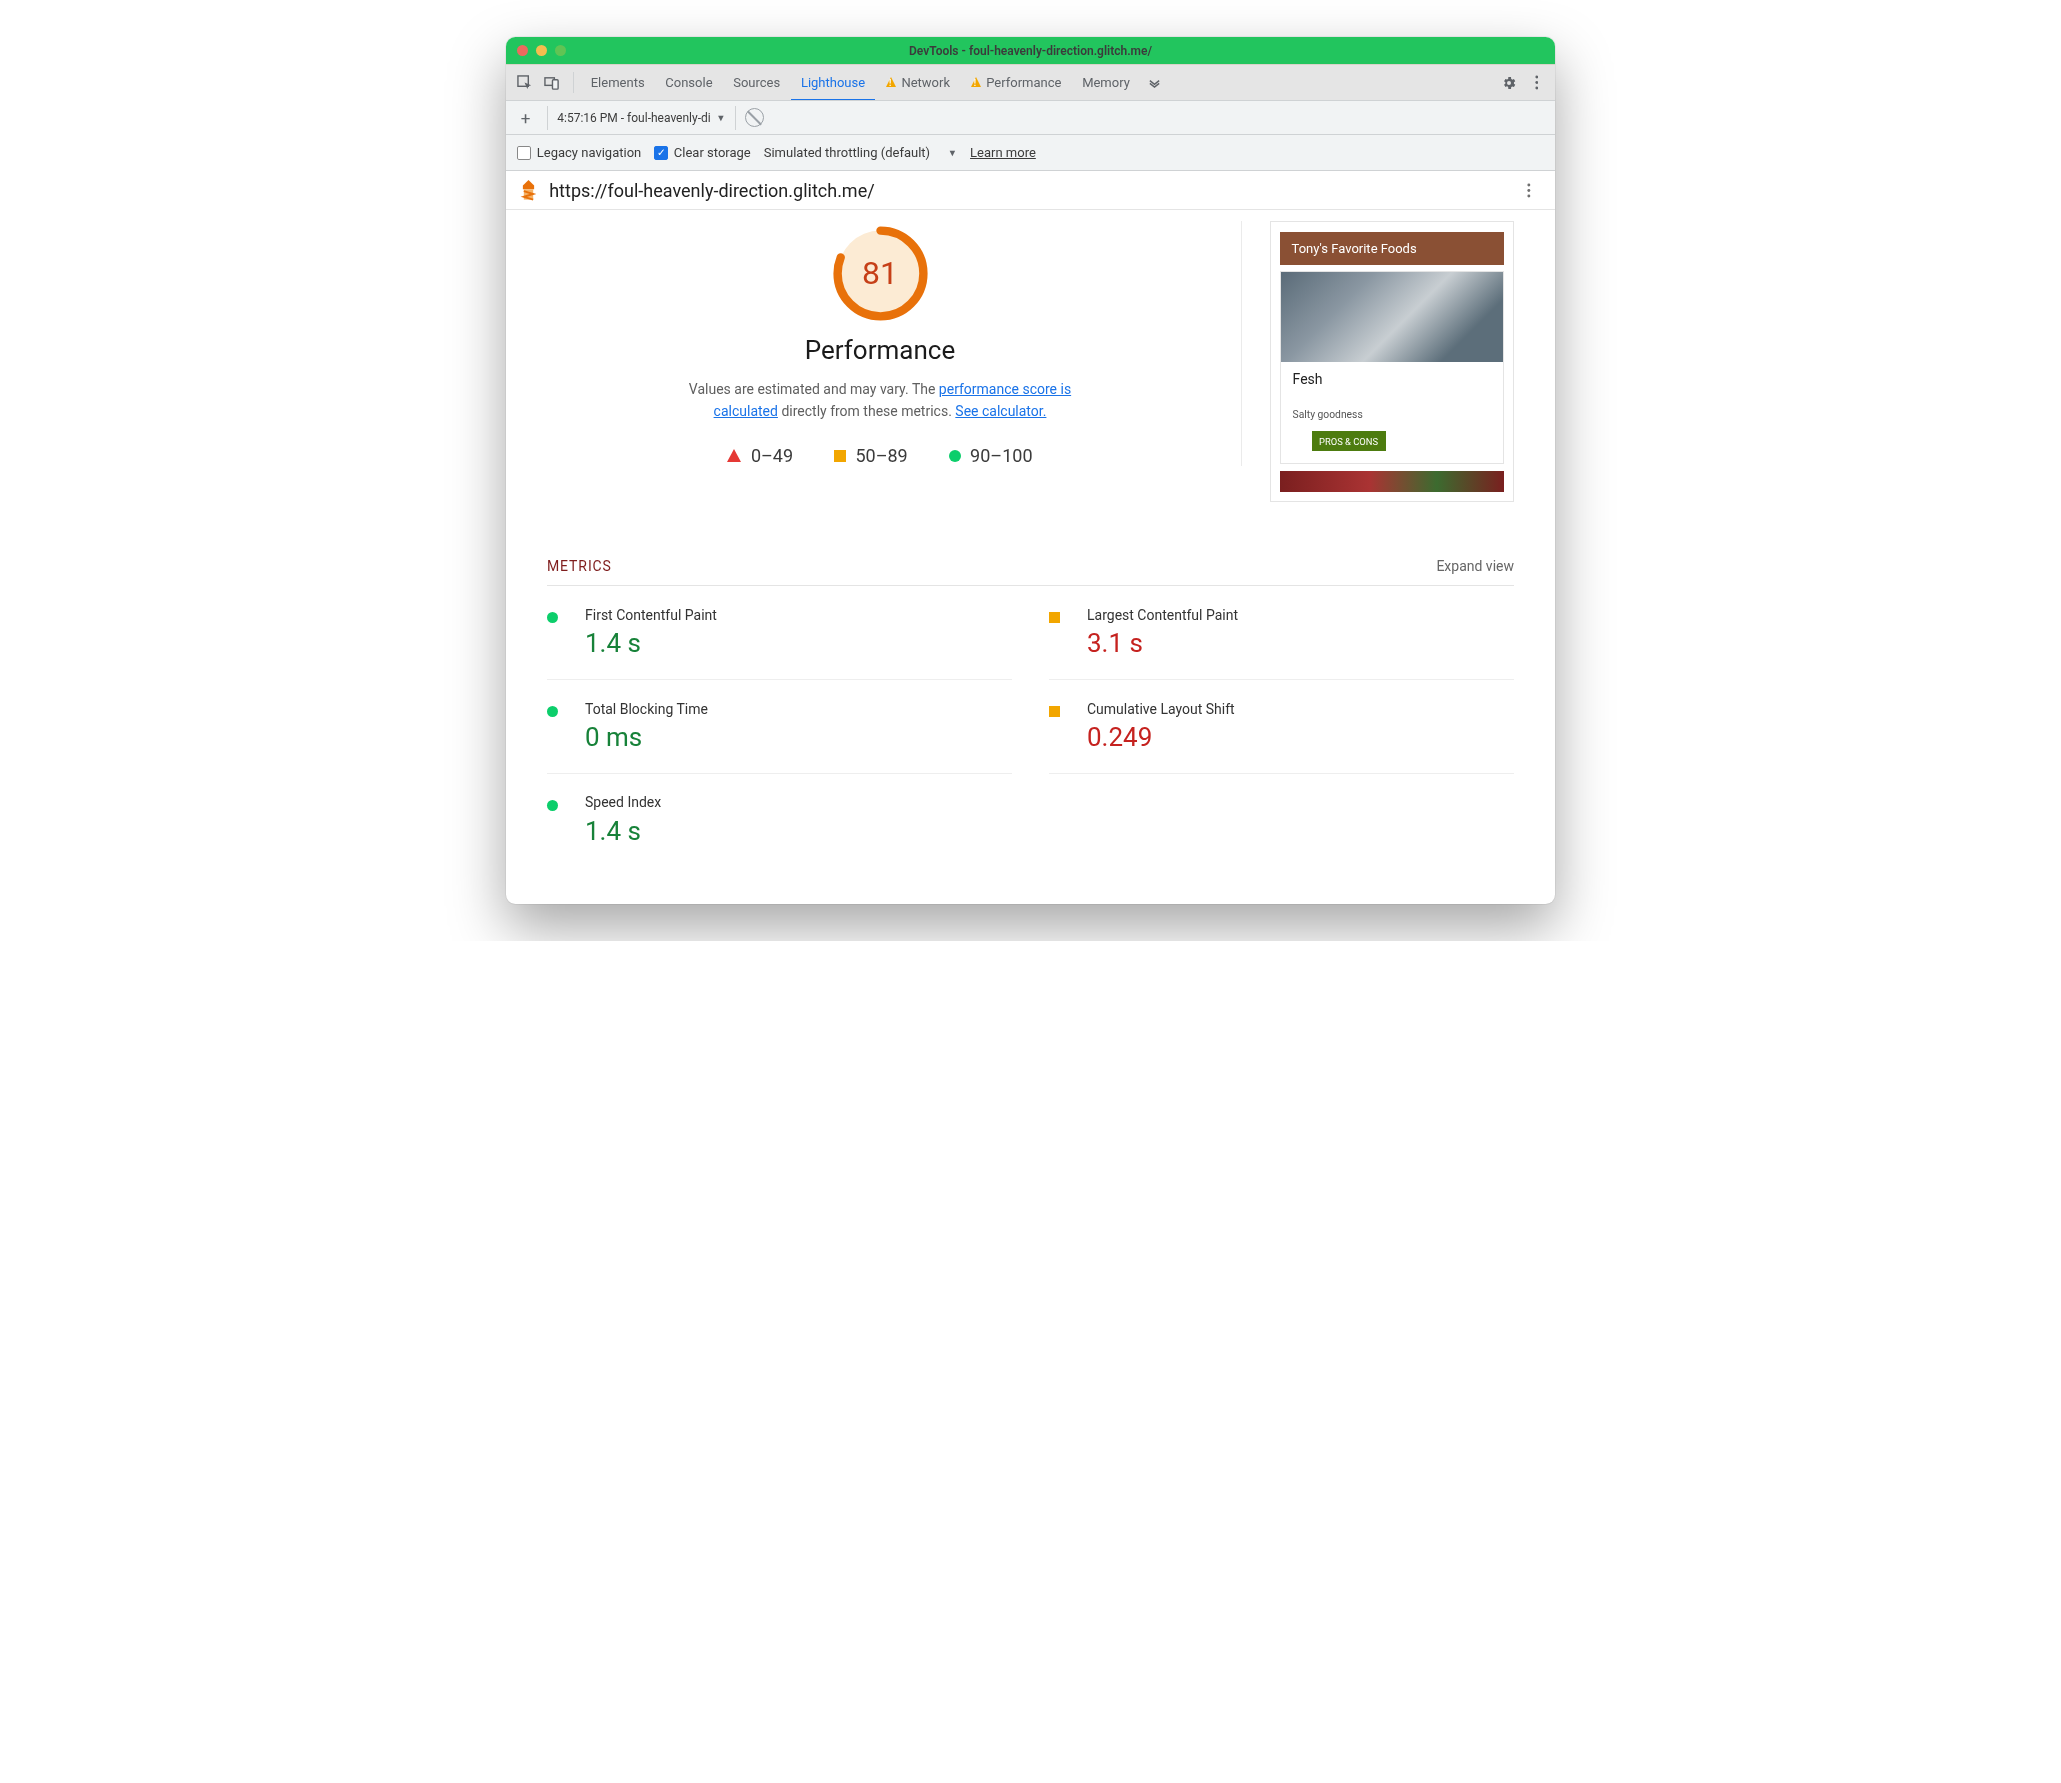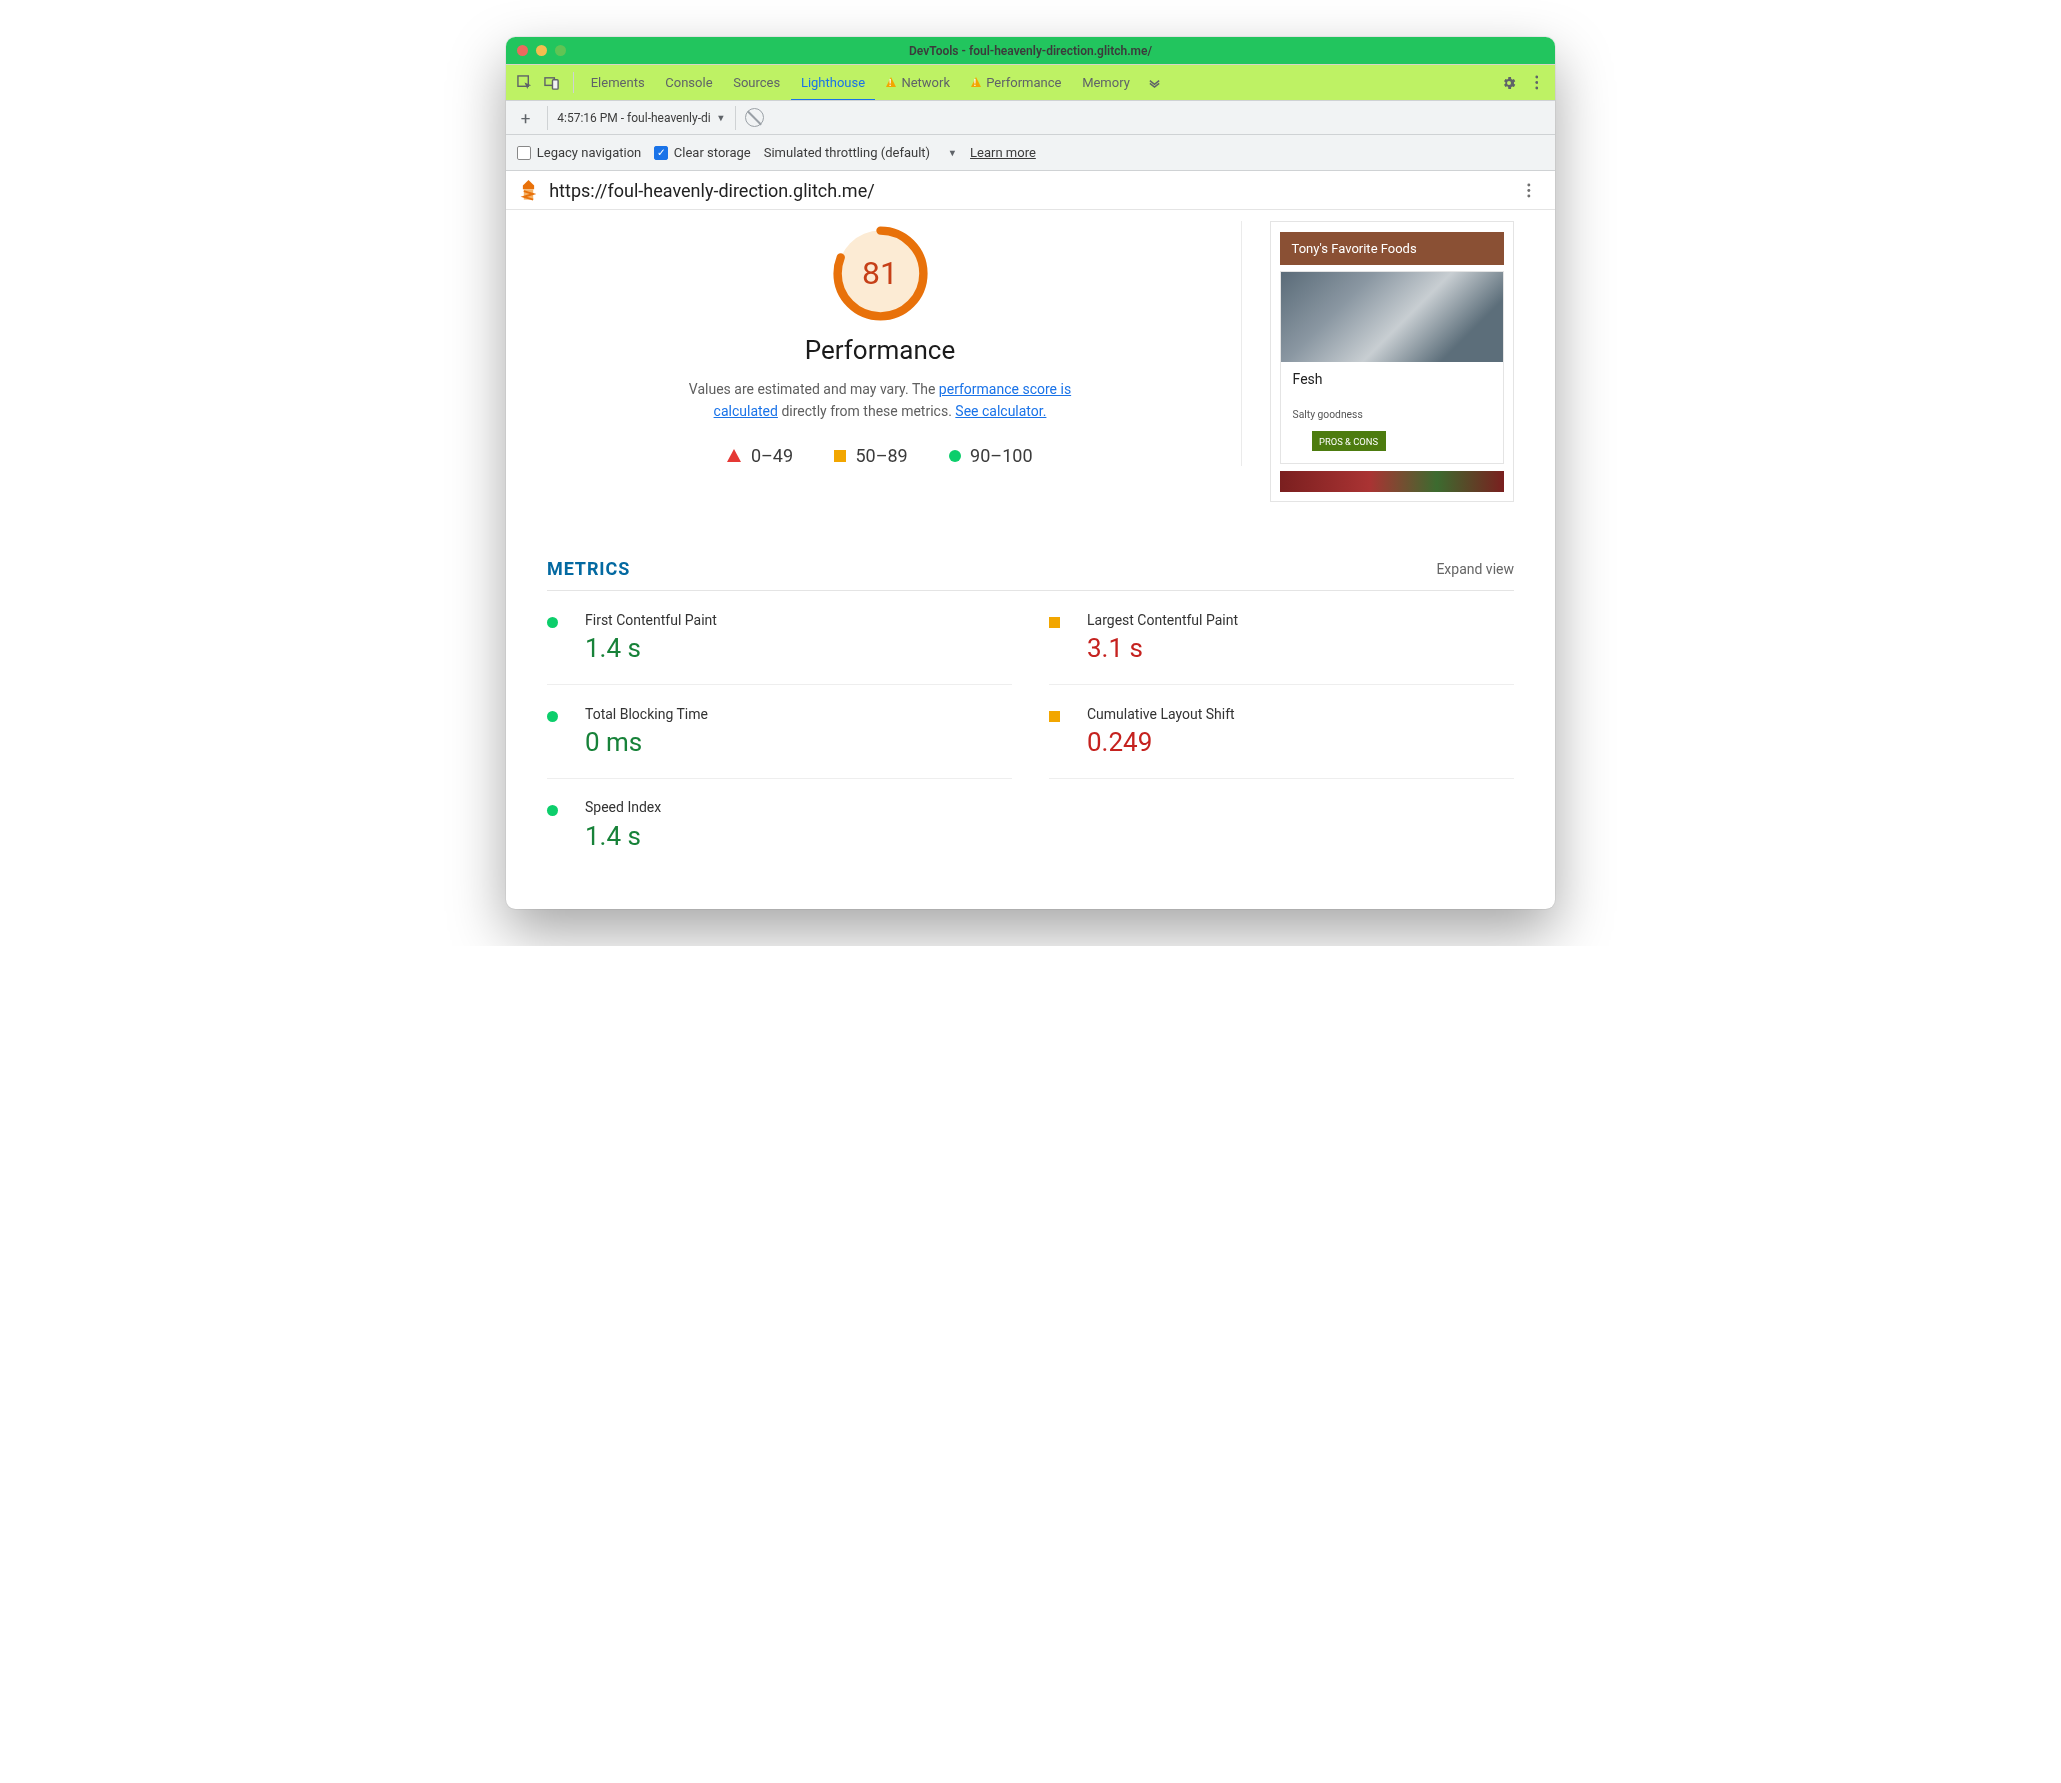"Elements" .toolbar { background: #bef264 -> #e5e5e5 }
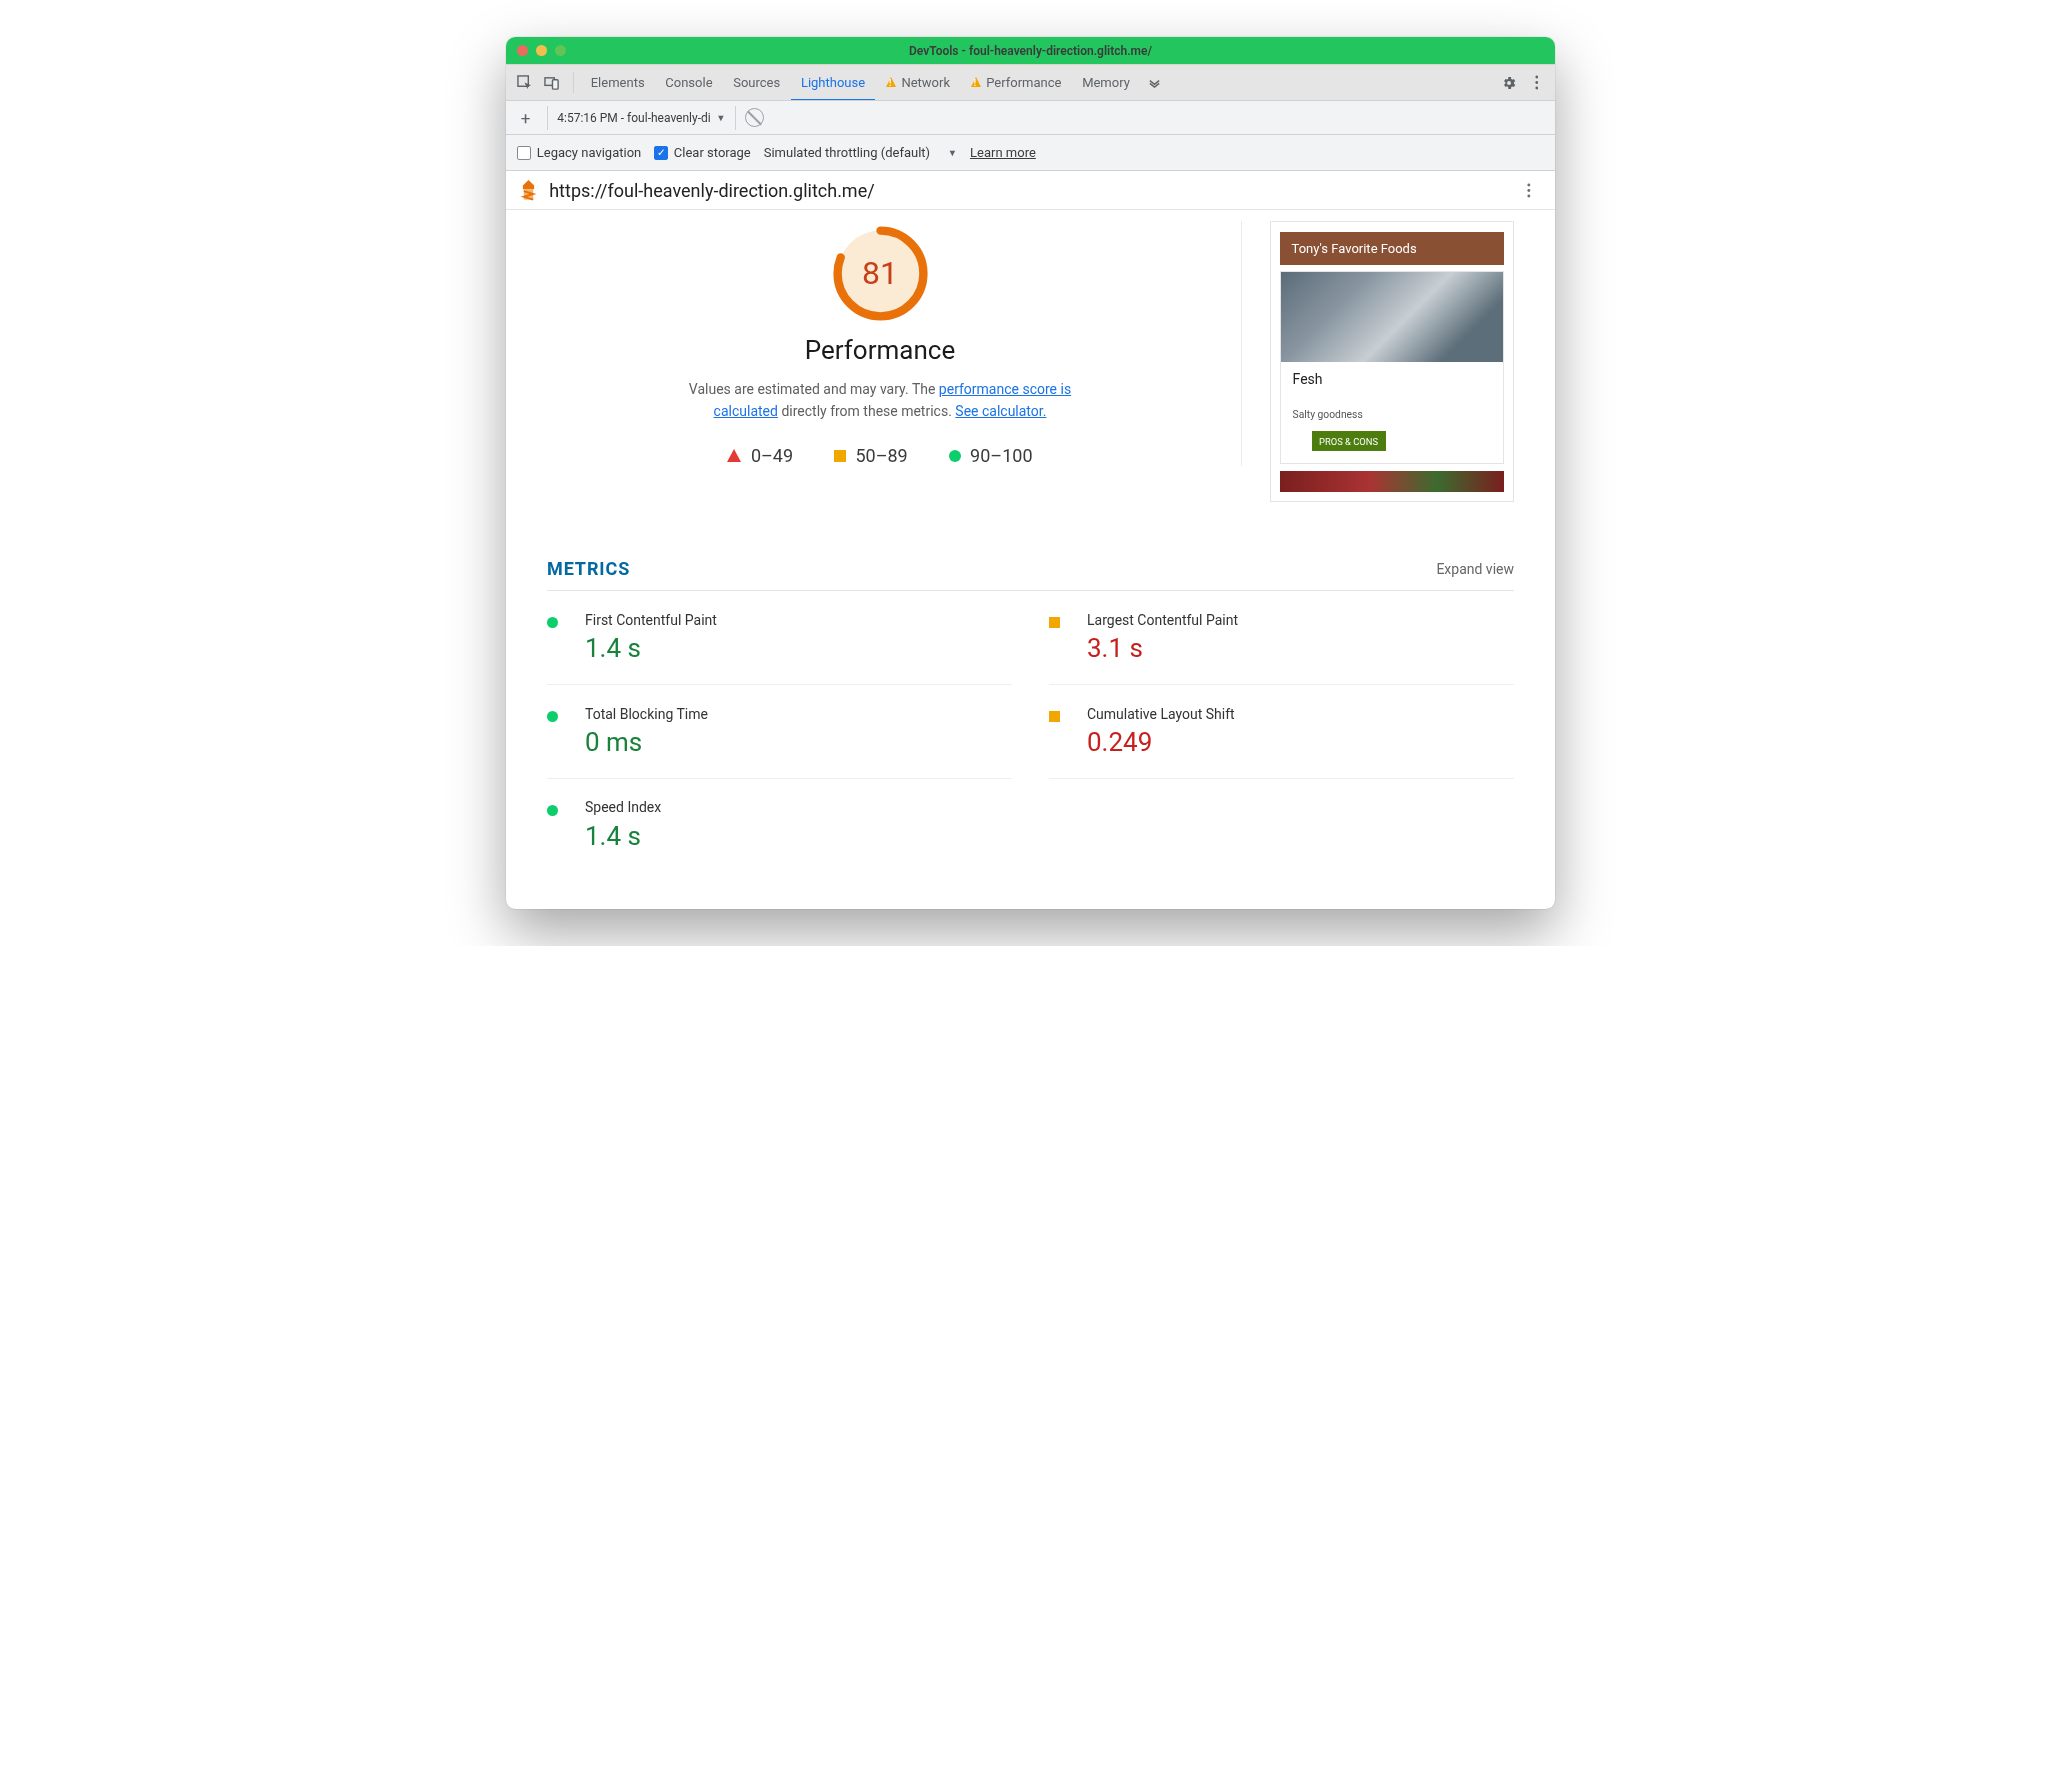"METRICS" .metrics-title { color: #0369a1 -> #7f1d1d; font-size: 18px -> 14px; font-weight: 700 -> 400 }
